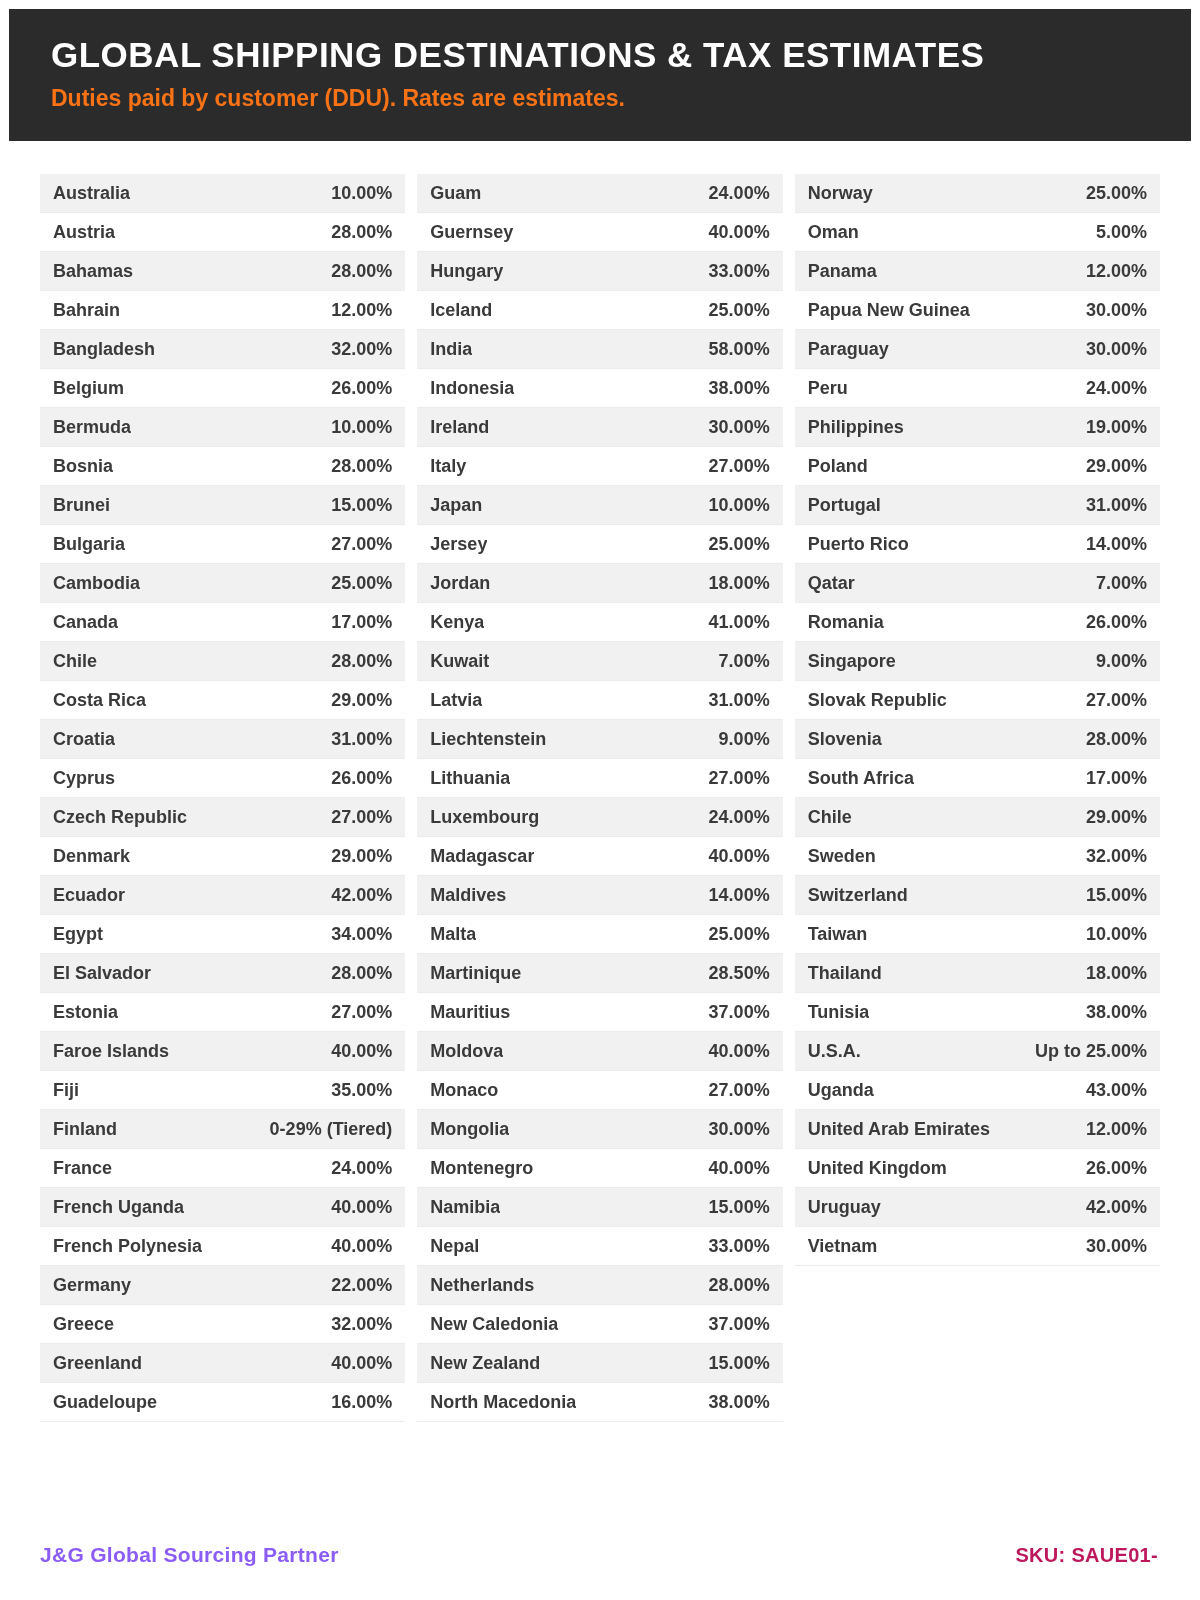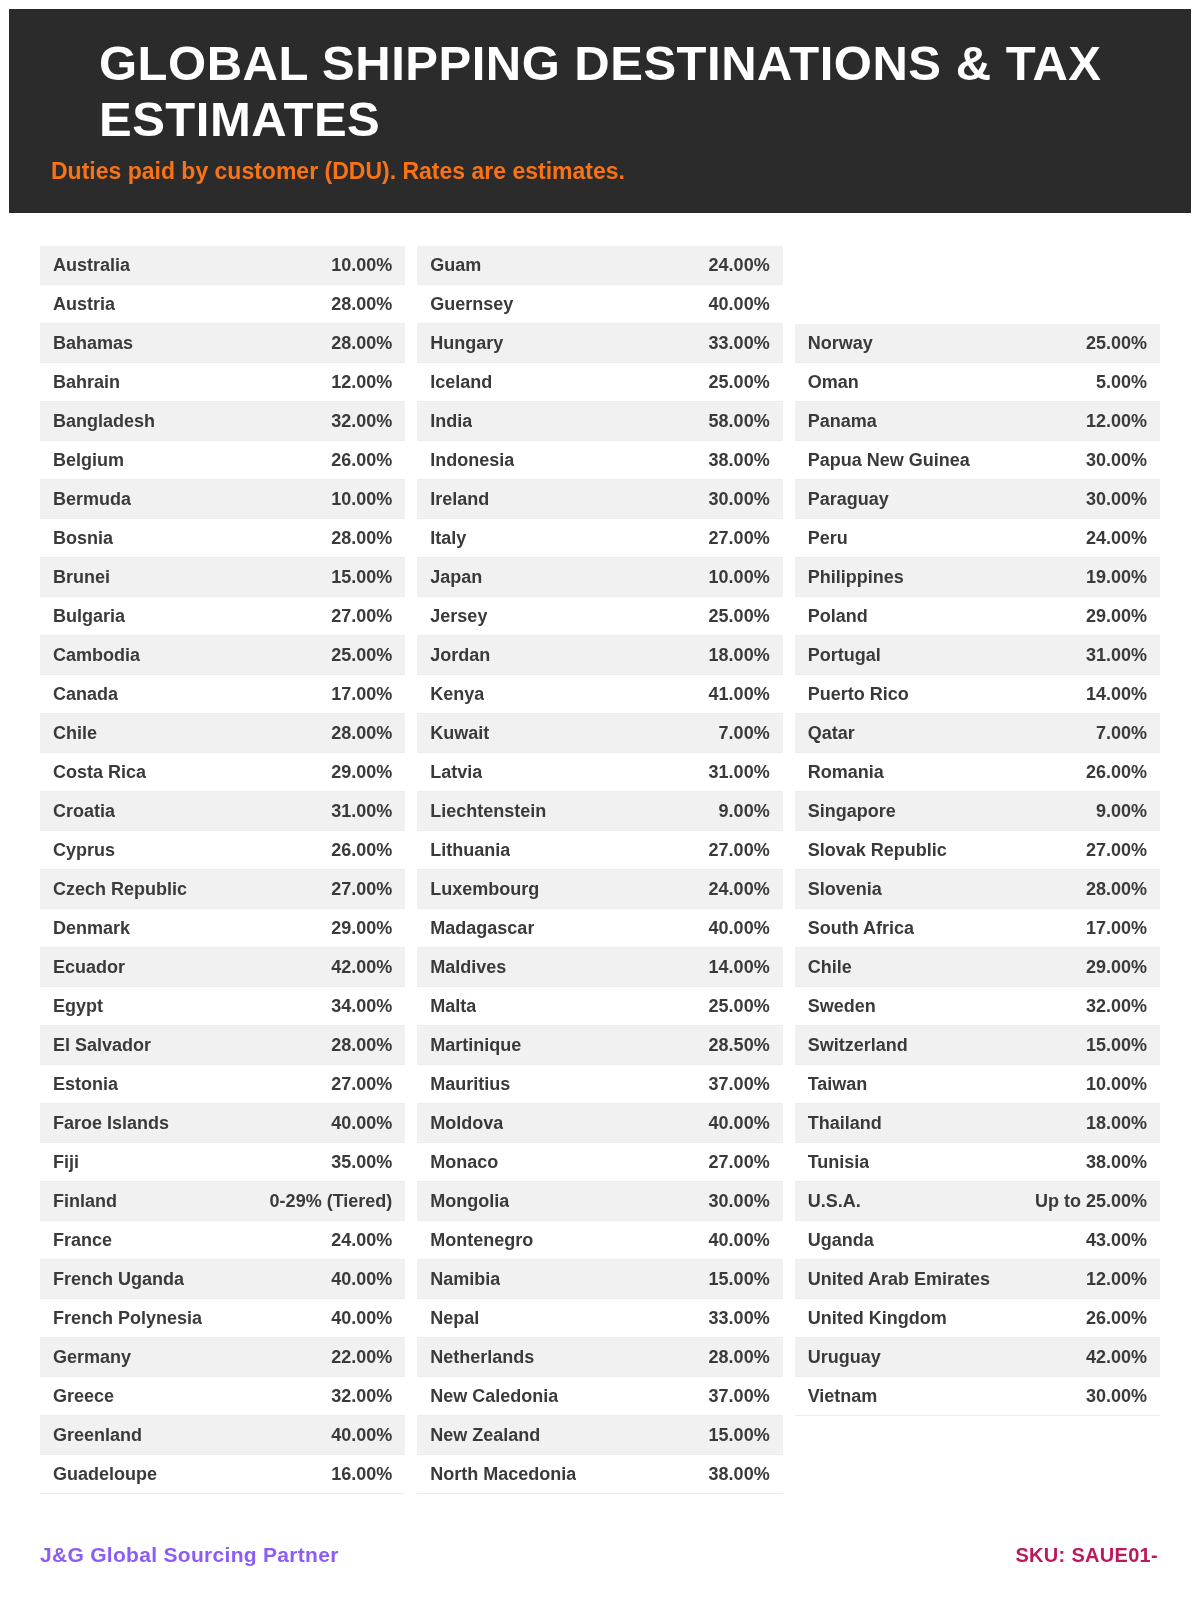"GLOBAL SHIPPING DESTINATIONS & TAX" .header h1 { font-size: 49px -> 35px; margin-left: 48px -> none }
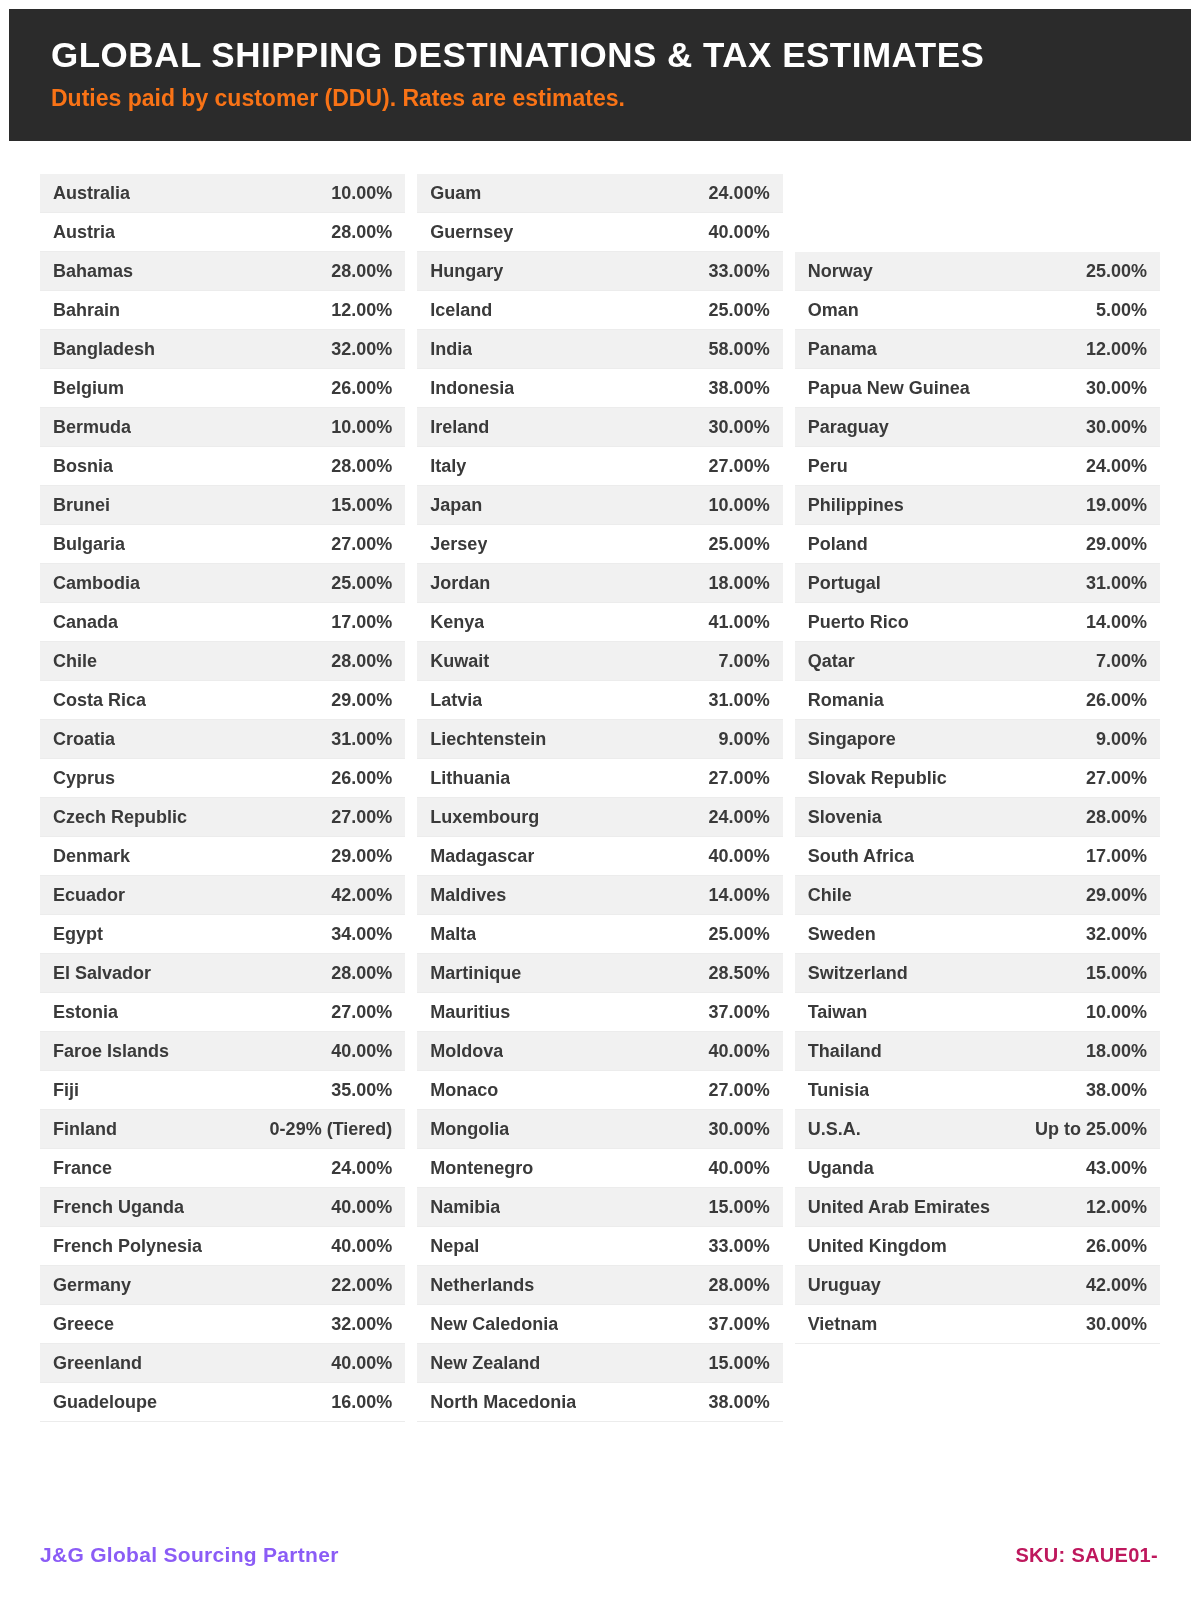"Australia" .table { align-items: center -> flex-start }
